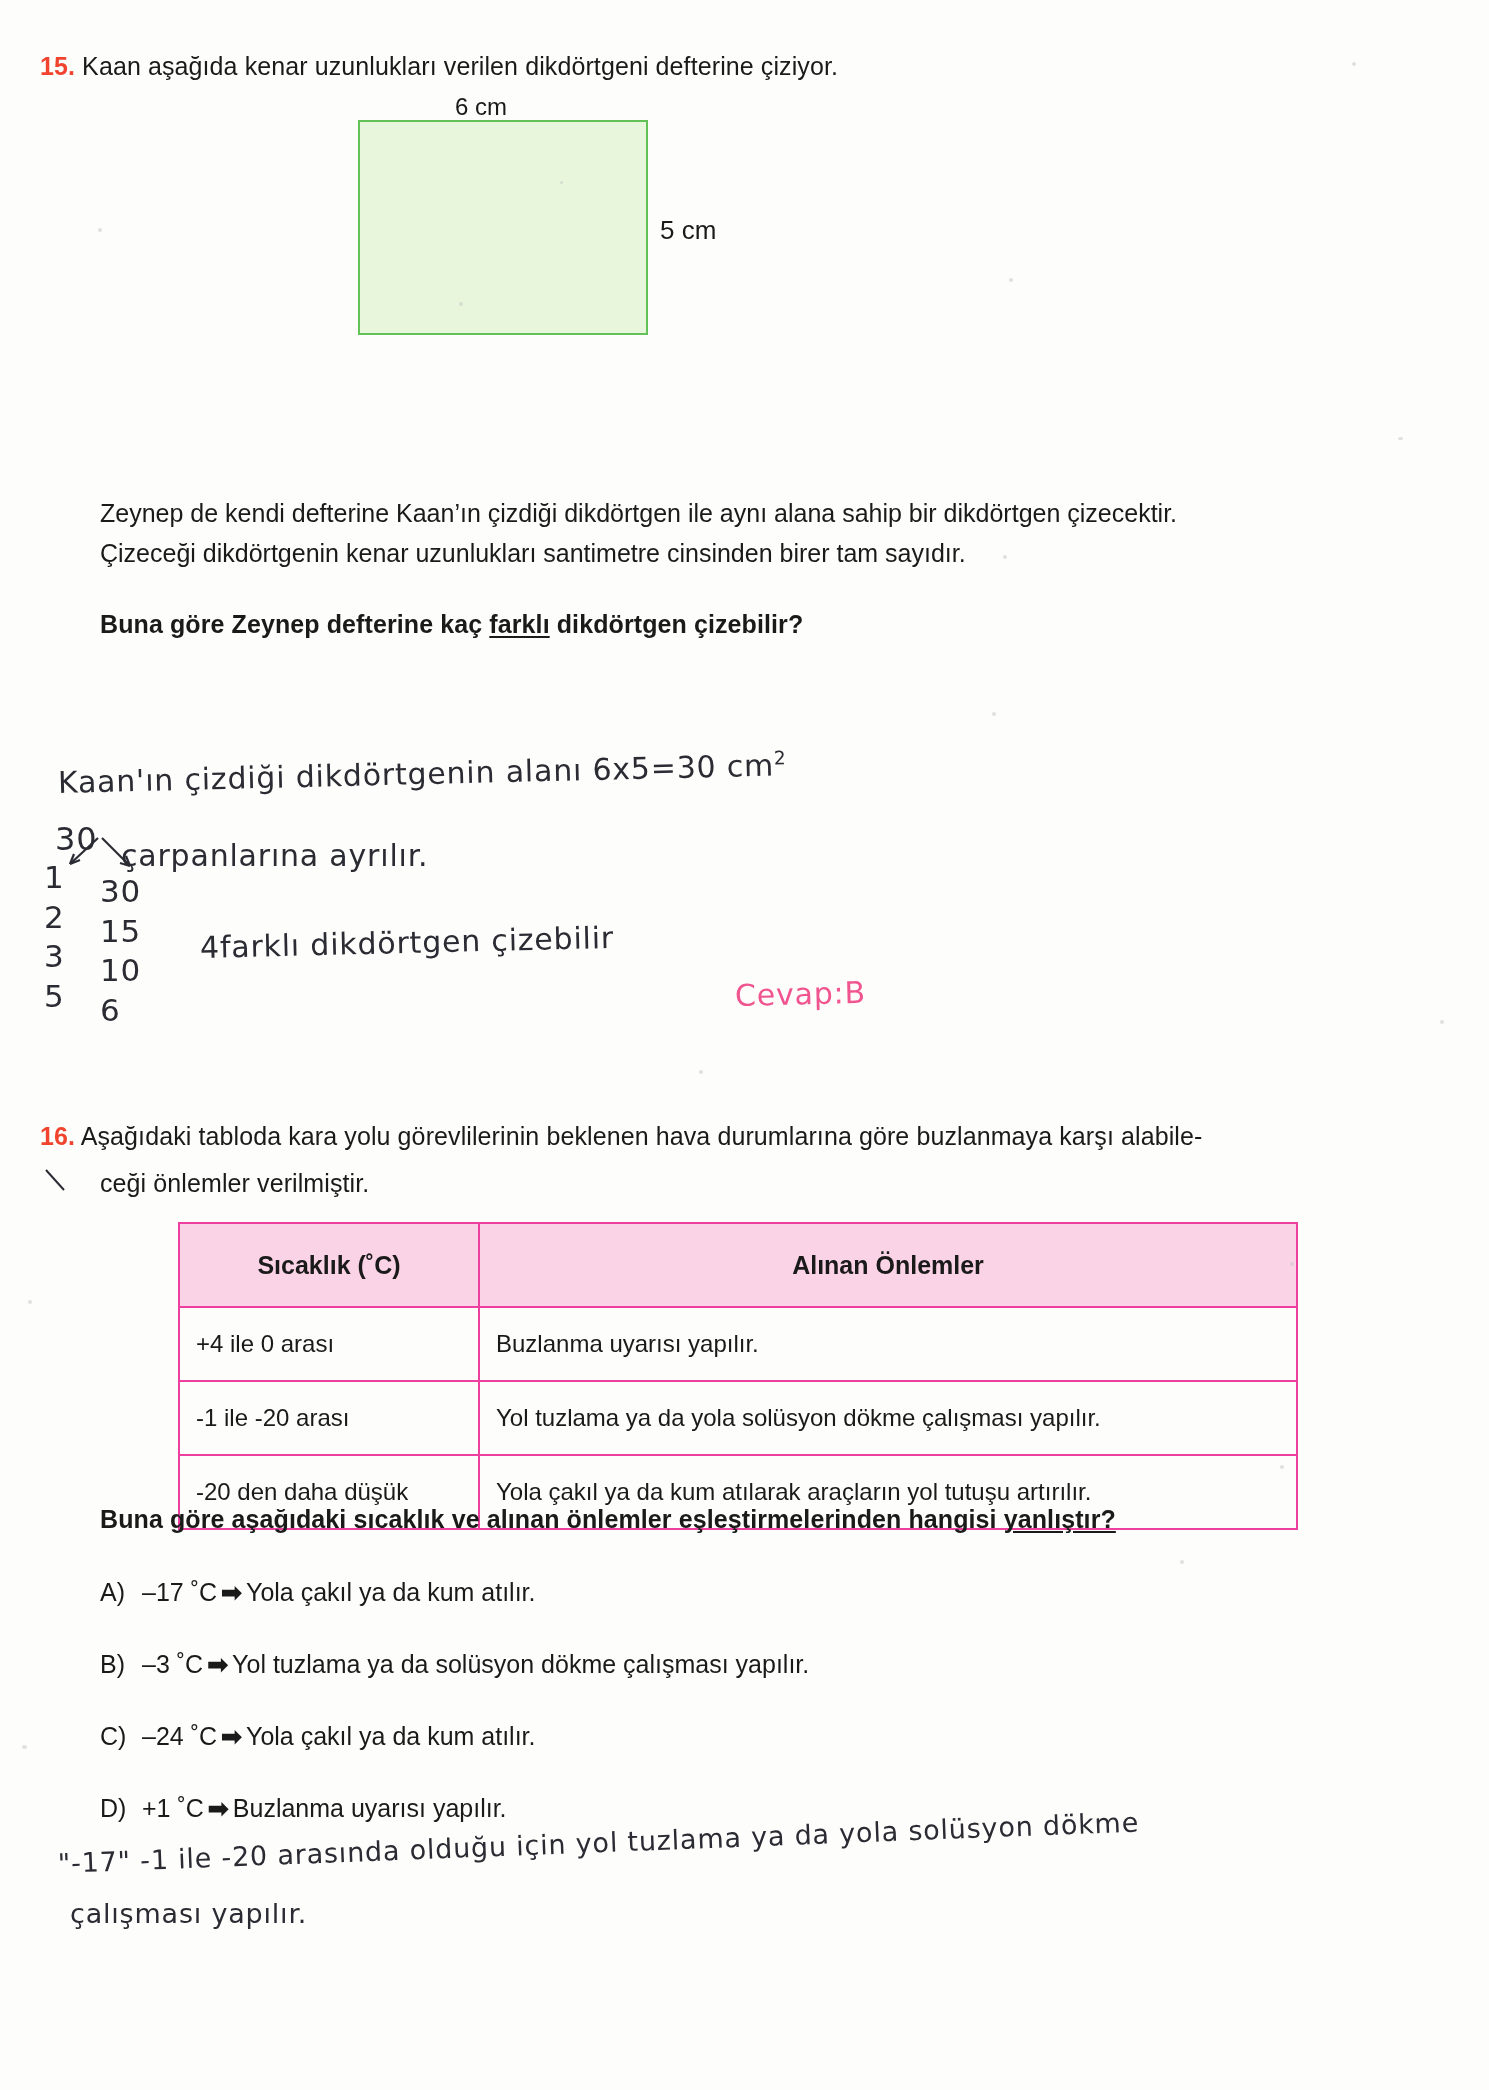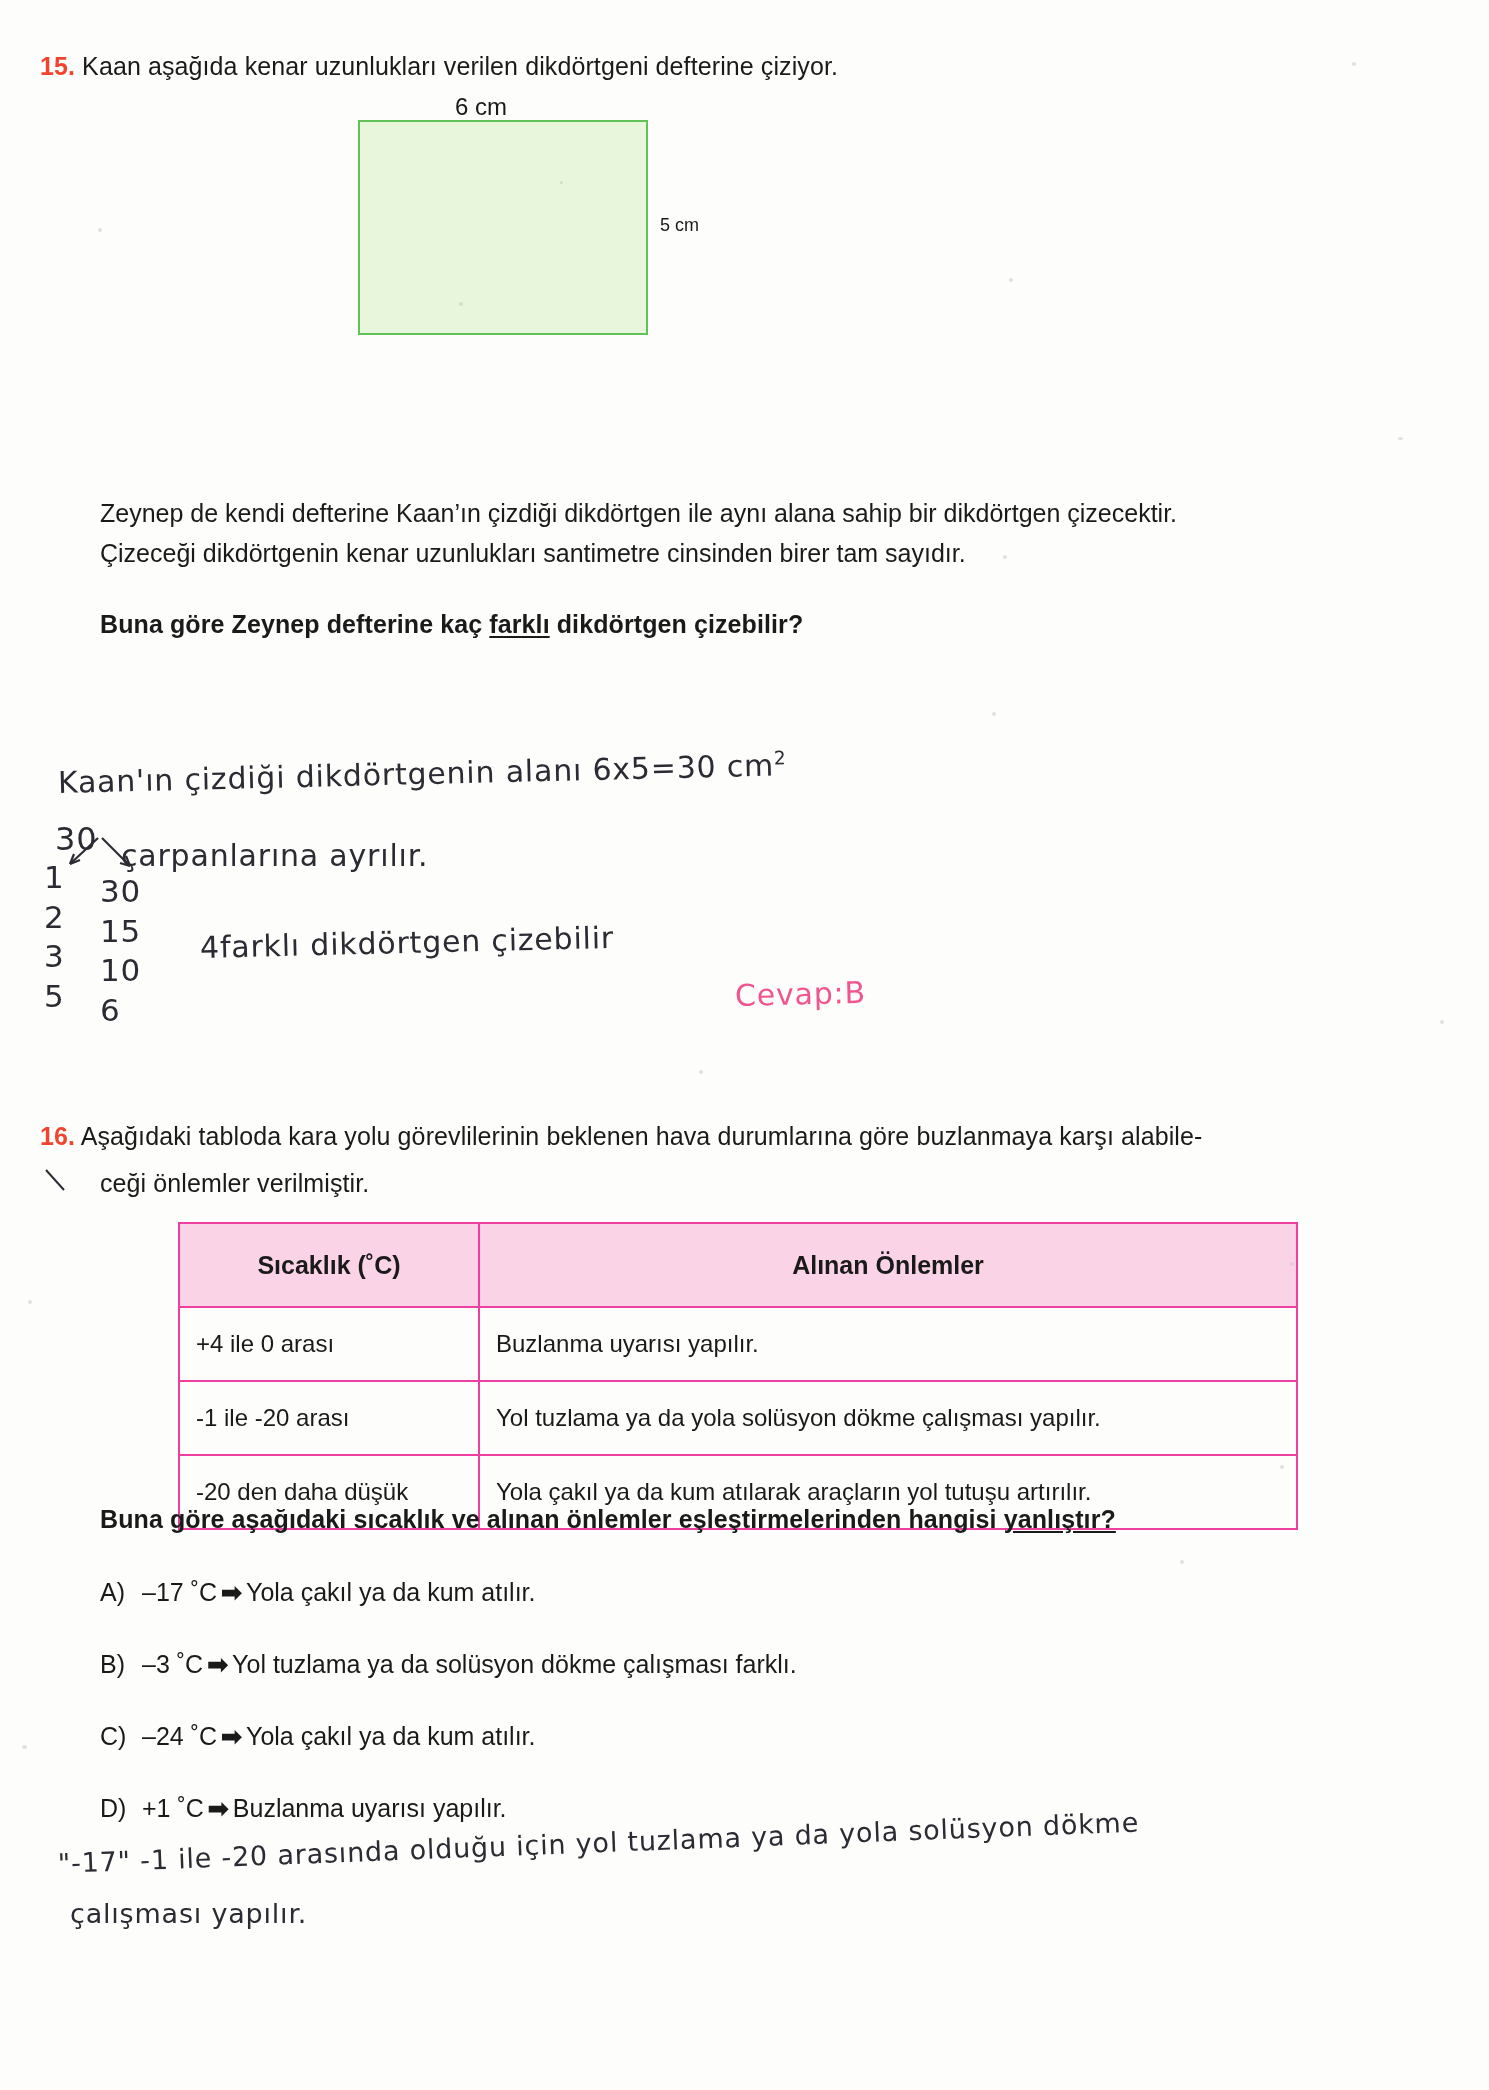"5 cm" #rect-right-label { font-size: 18px -> 26px }
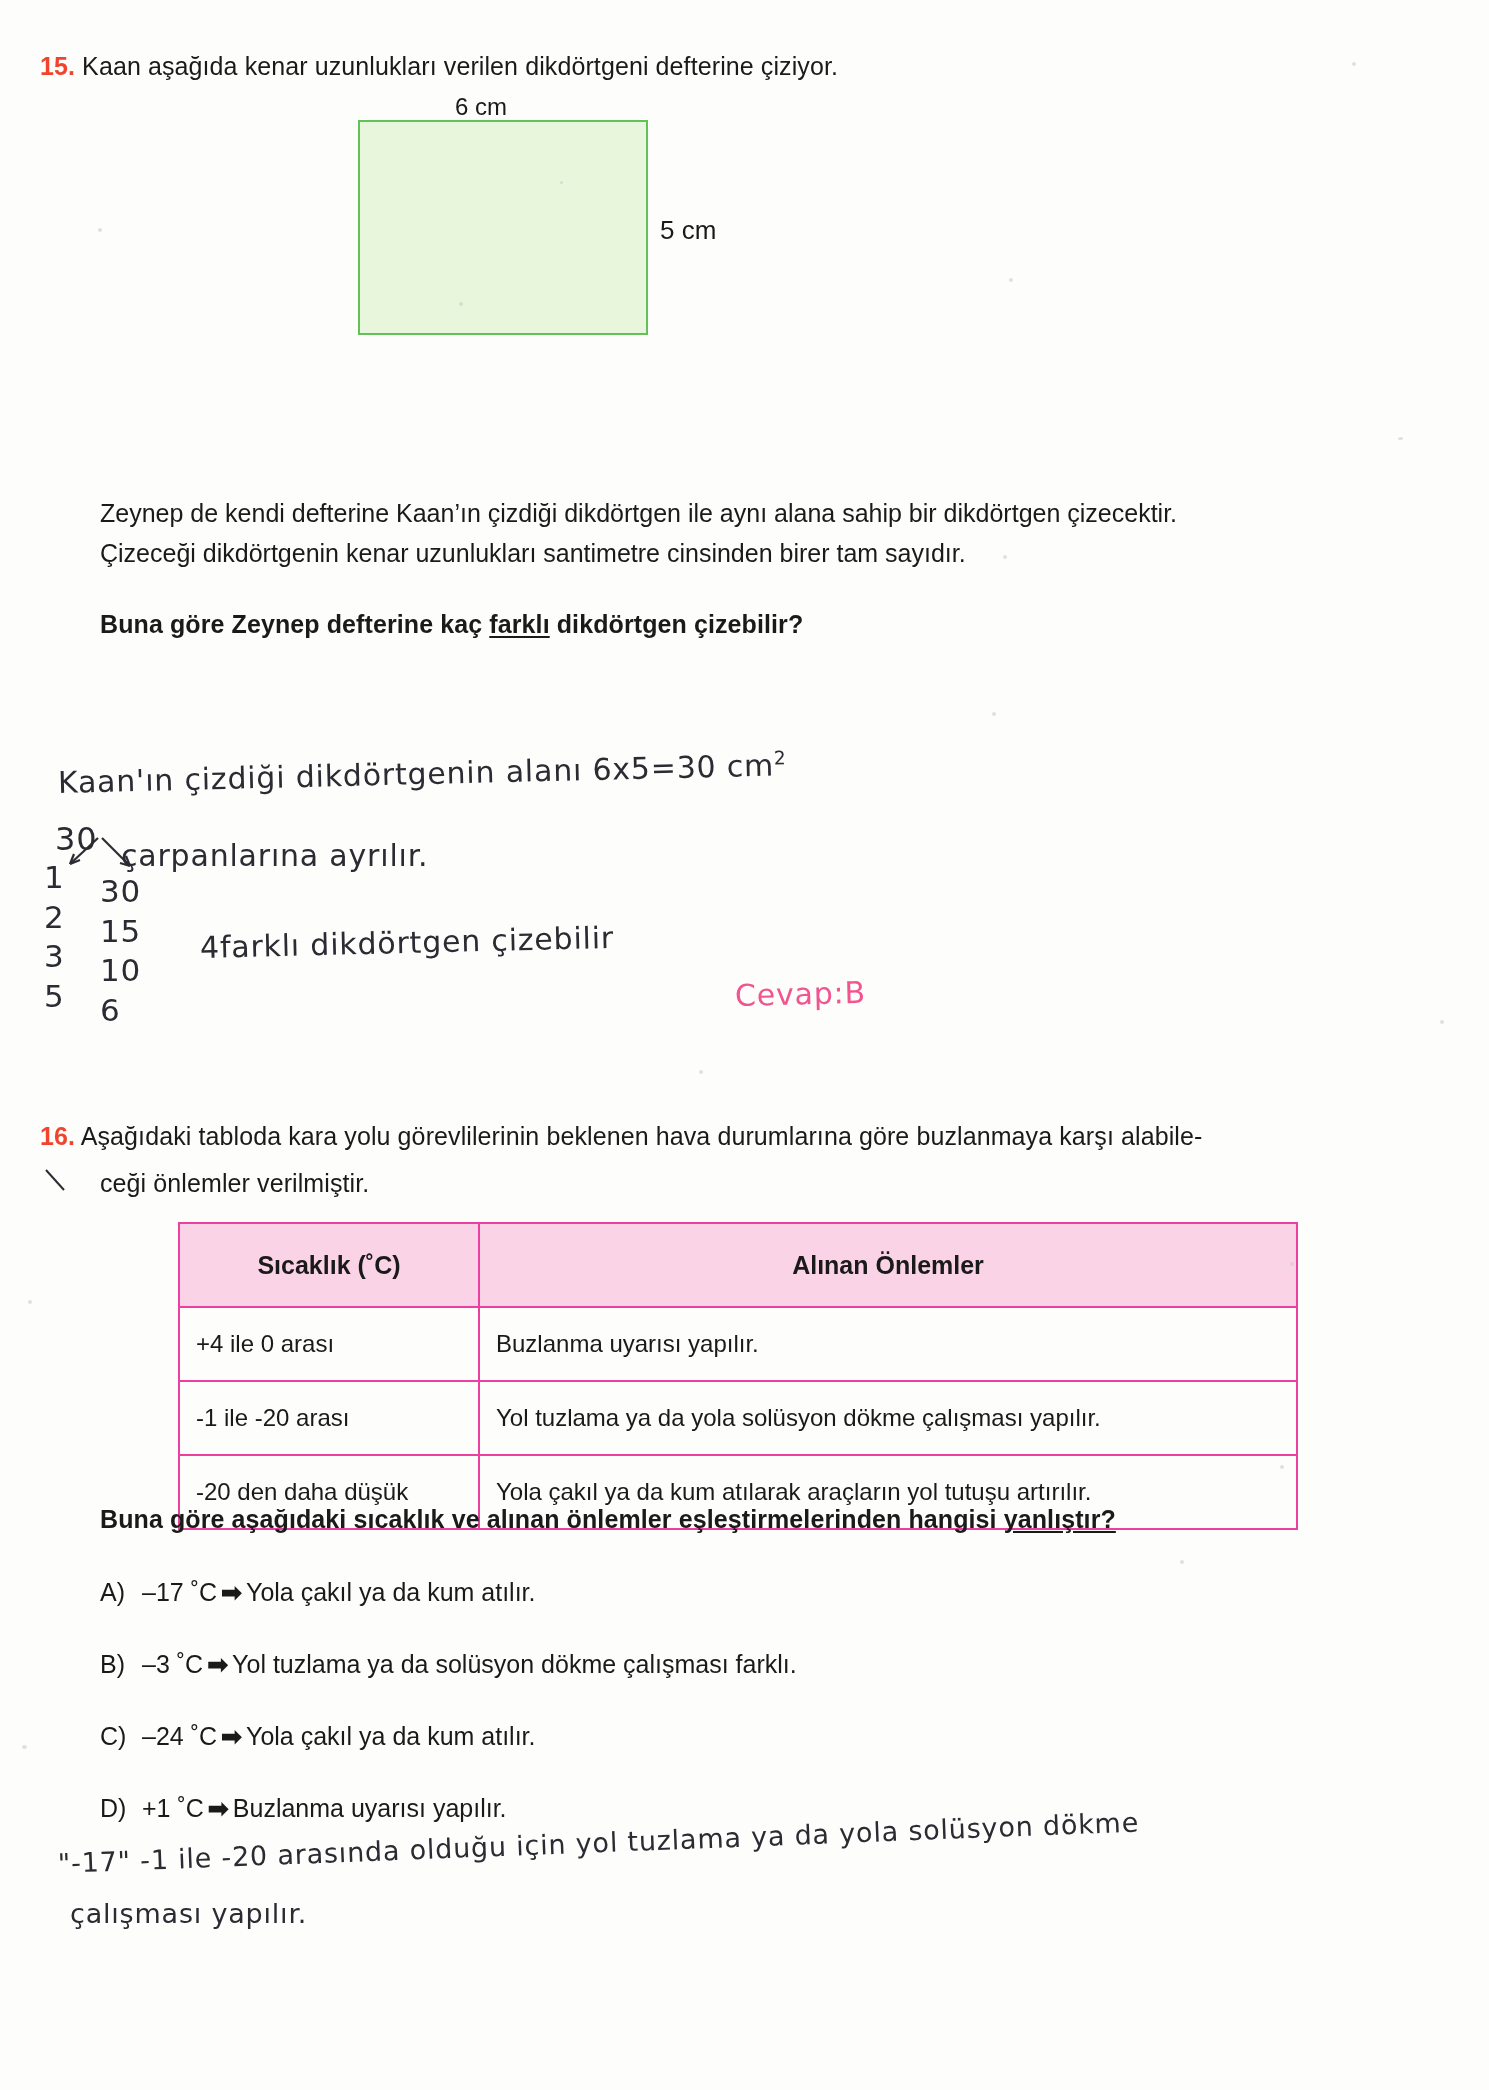"Yol tuzlama ya da solüsyon" span { text: farklı -> yapılır }
